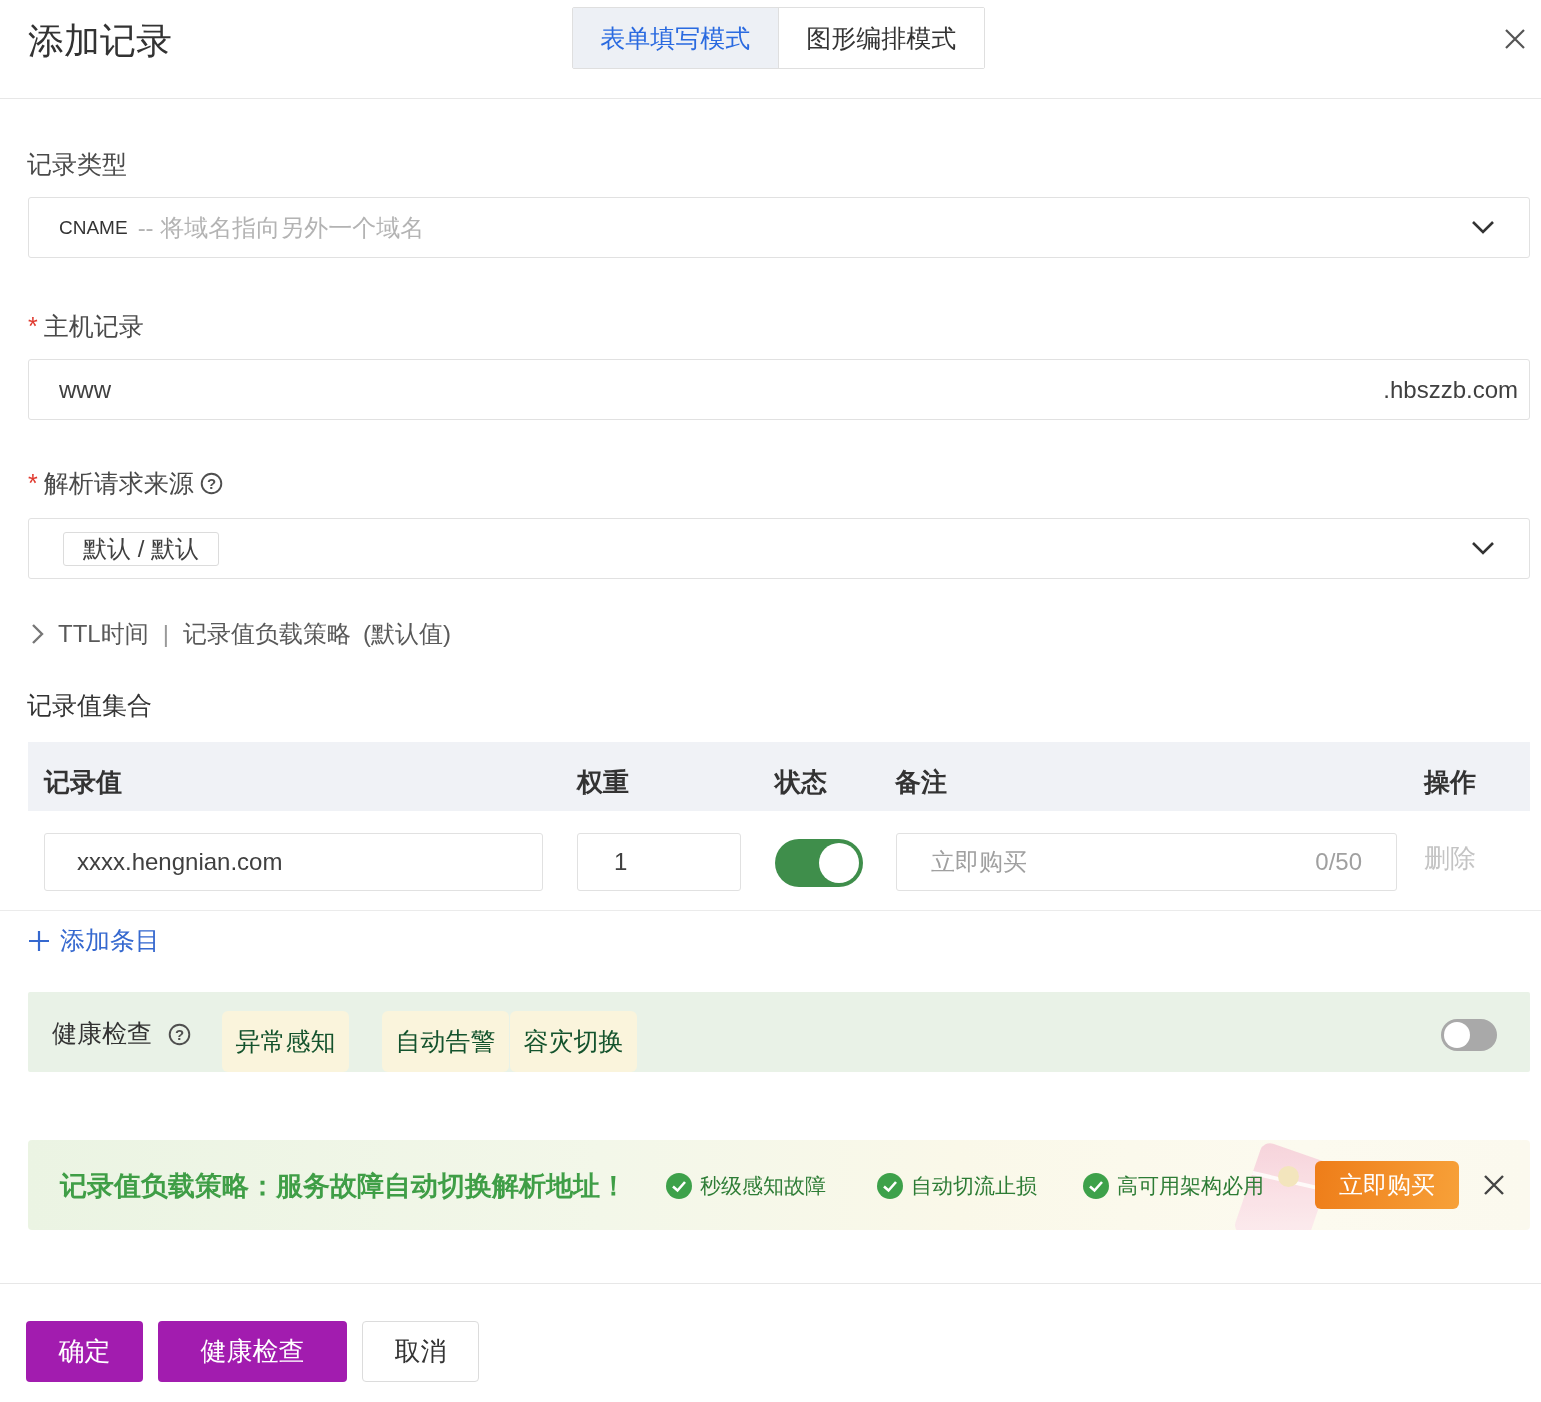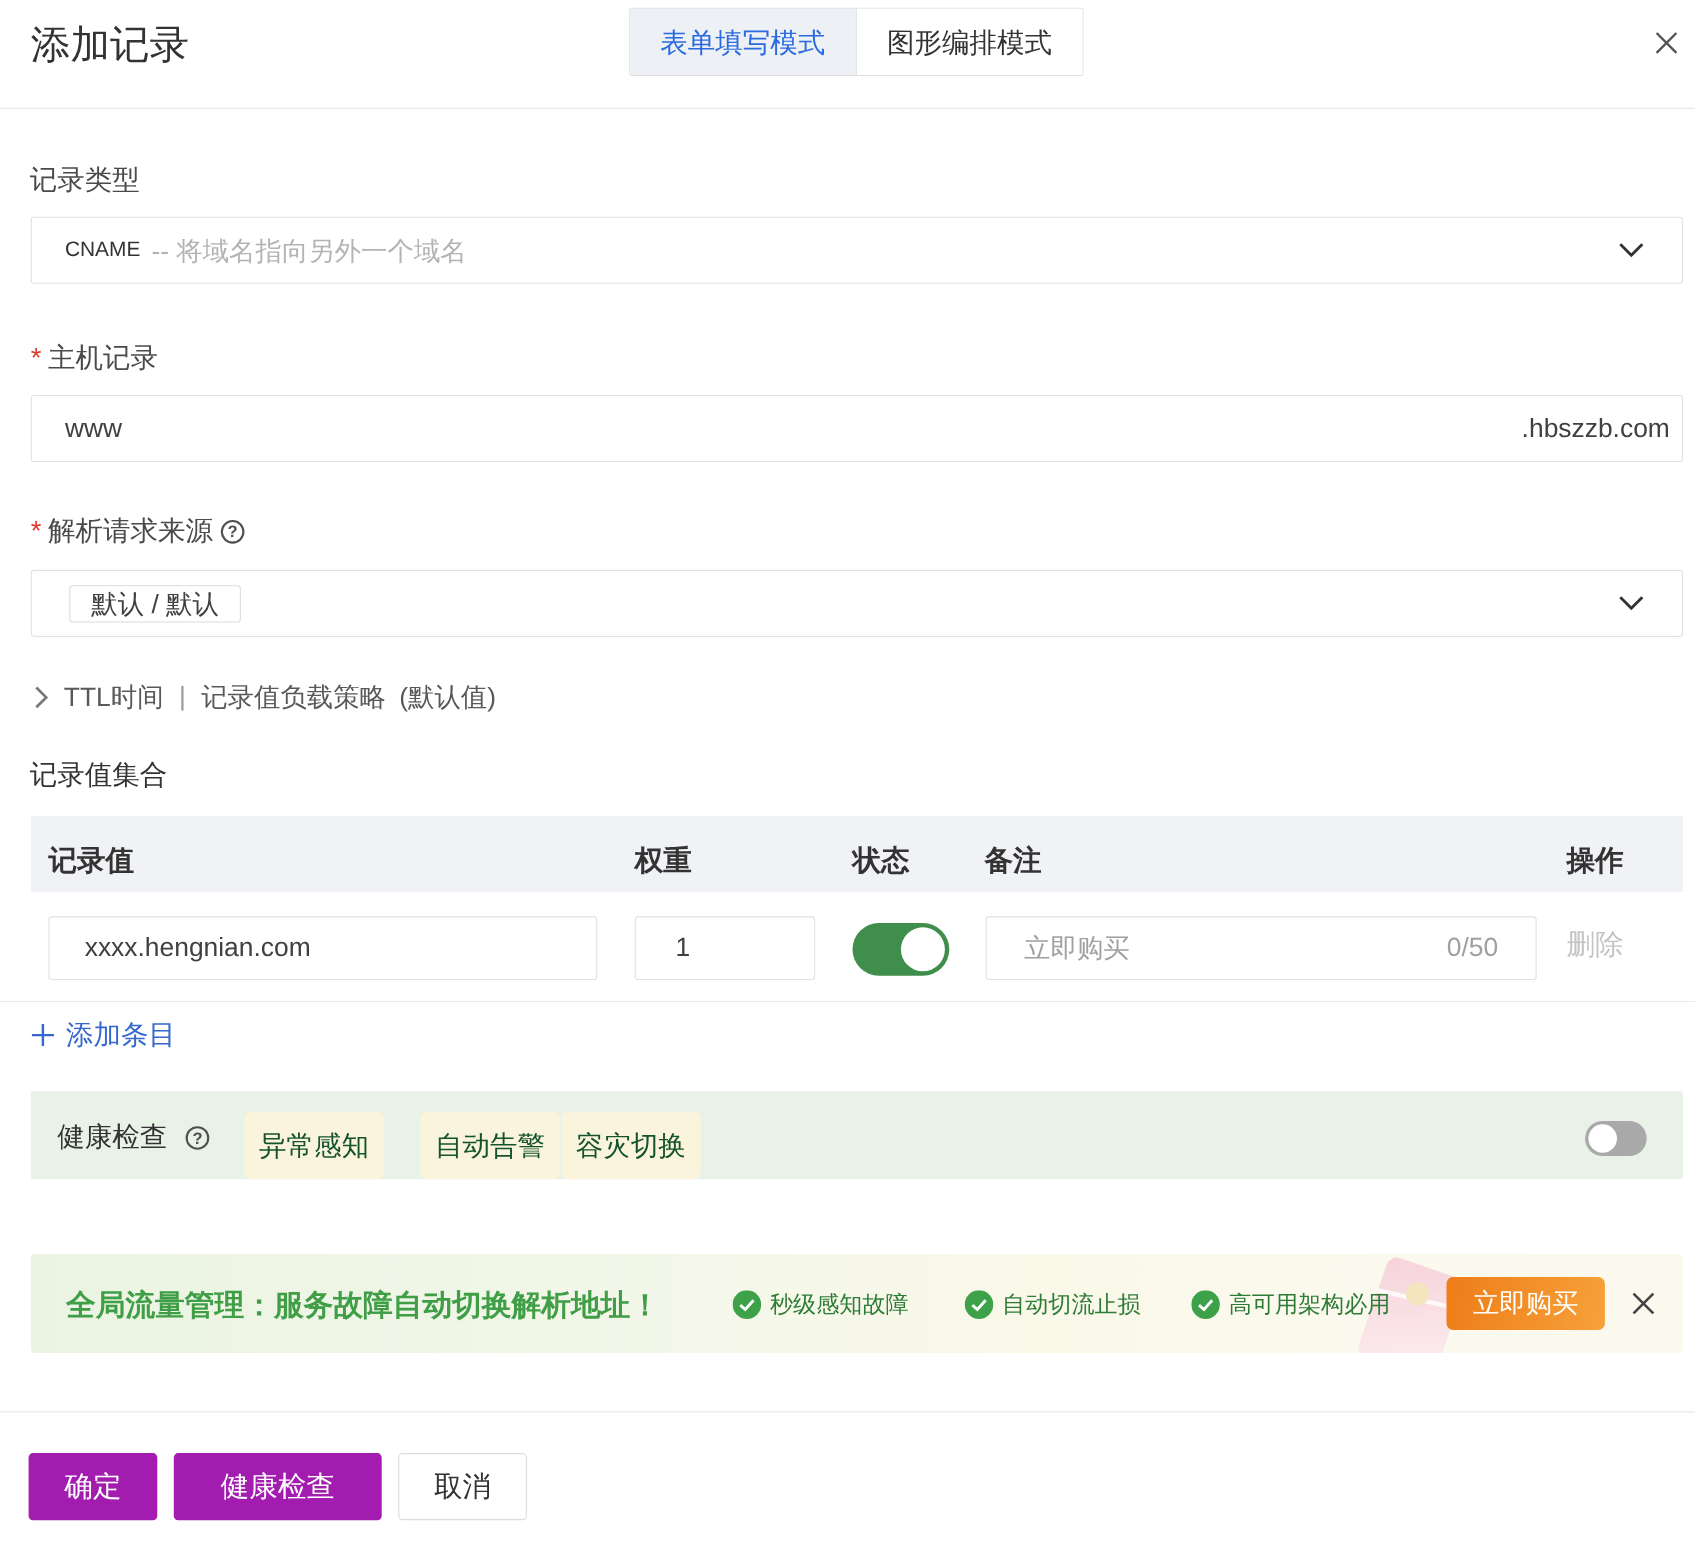"全局流量管理：服务故障自动切换解析地址！" div.promo-title { text: 全局流量管理 -> 记录值负载策略 }
